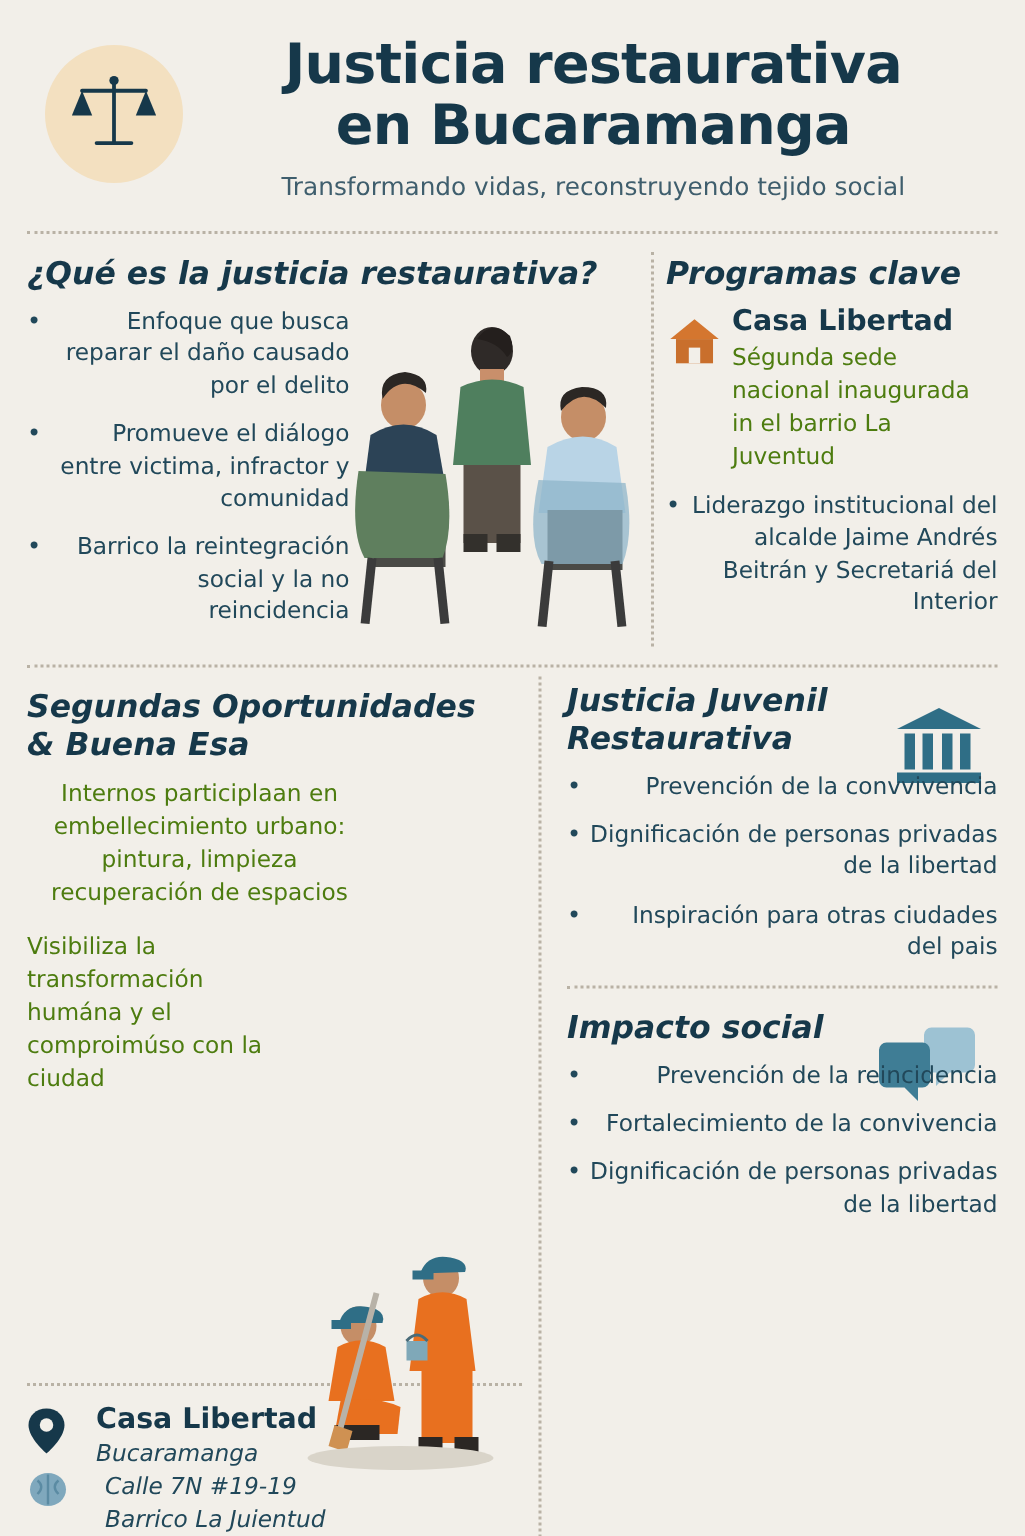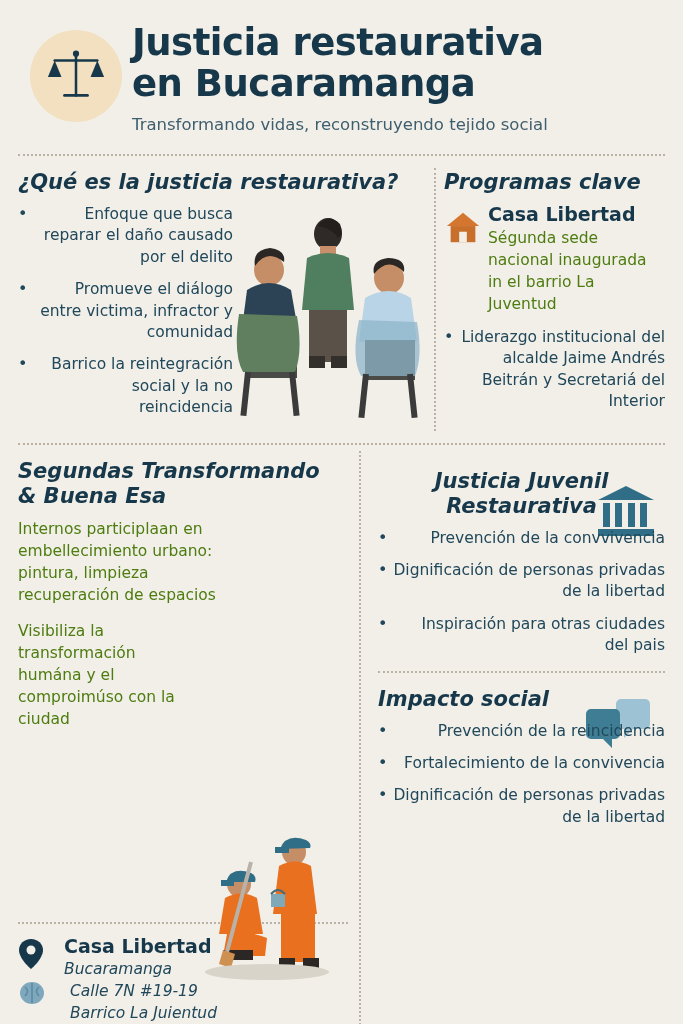"Justicia restaurativa" .header-text { text-align: left -> center }
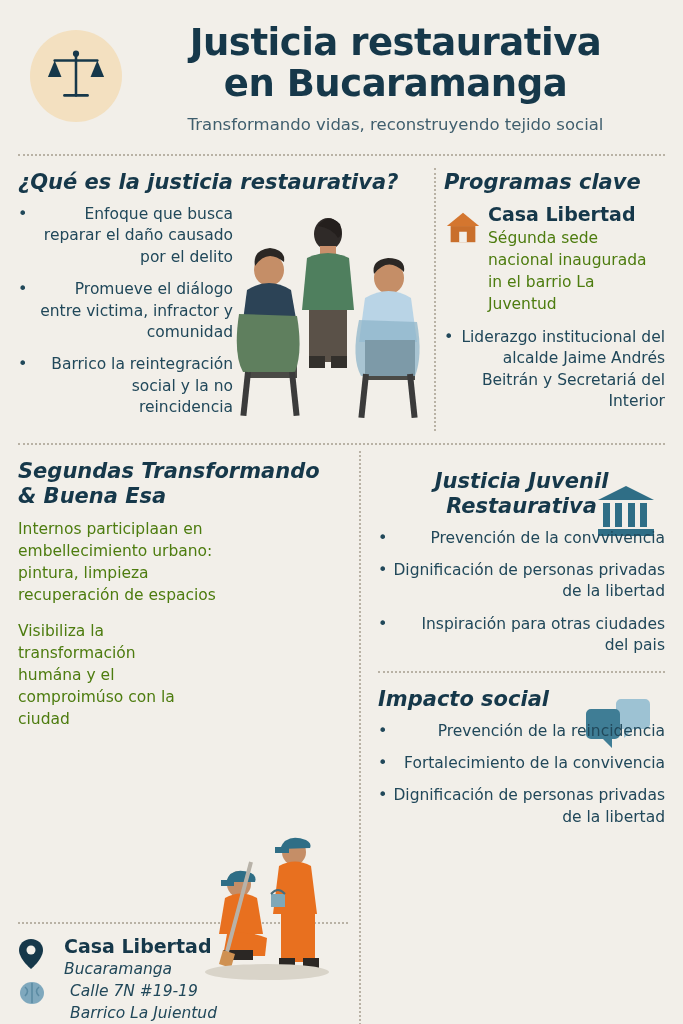"Segundas Transformando" div { text: Transformando -> Oportunidades }
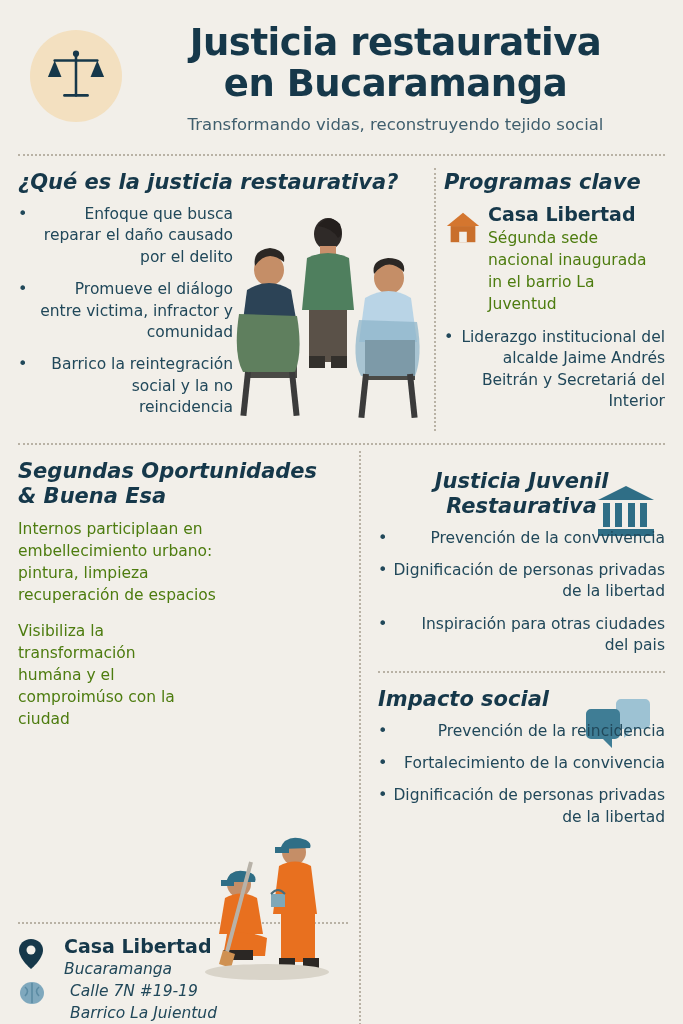"Justicia Juvenil" h2.sec { margin-top: 24px -> 10px; text-align: center -> none }
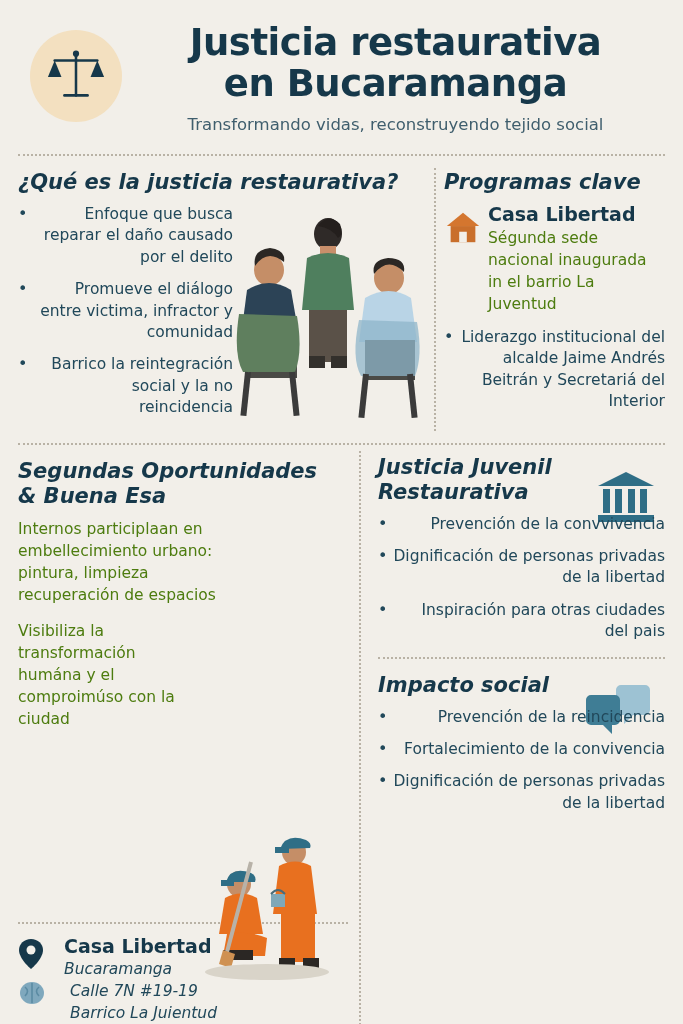"Internos participlaan en embellecimiento" div.body-text { text-align: none -> center }
